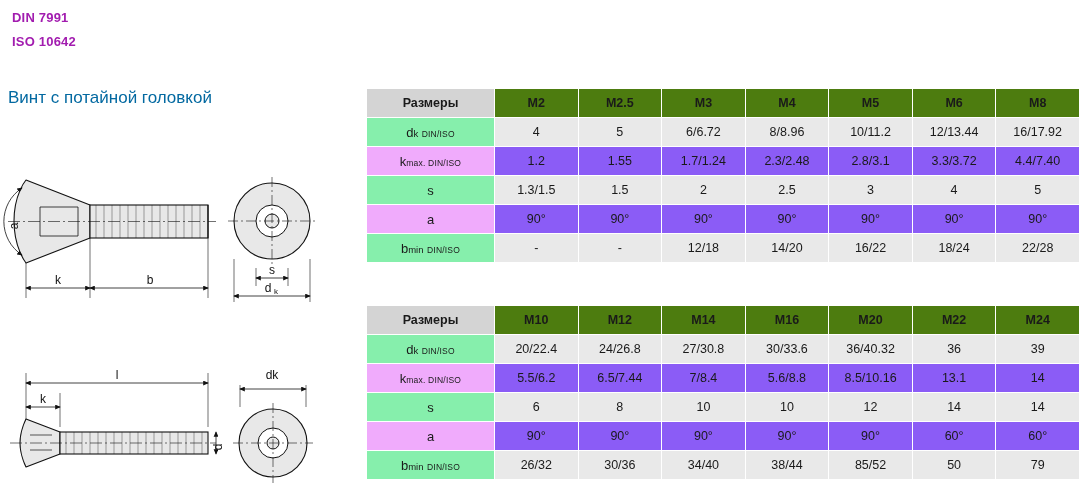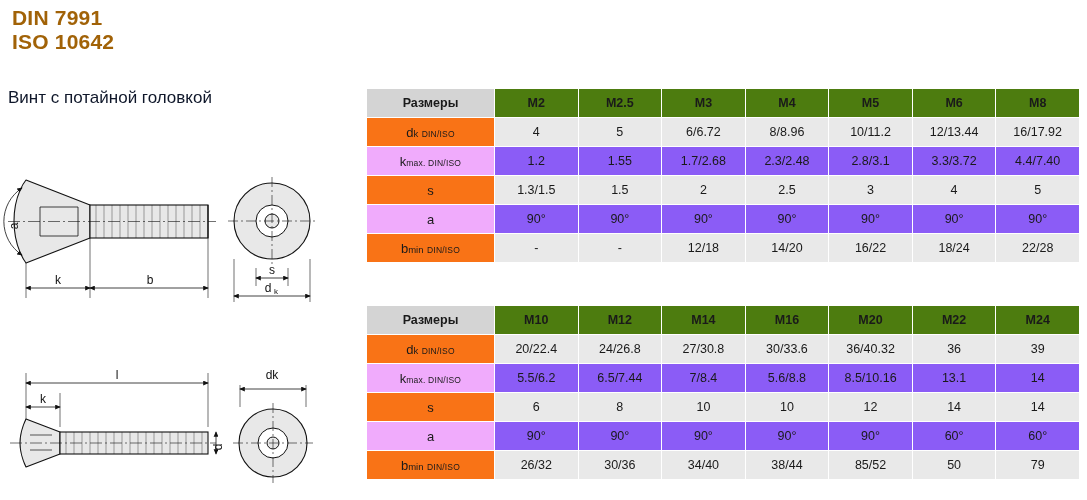"DIN 7991" #title-block .title-line { color: #a16207 -> #a21caf; font-size: 21px -> 13px }
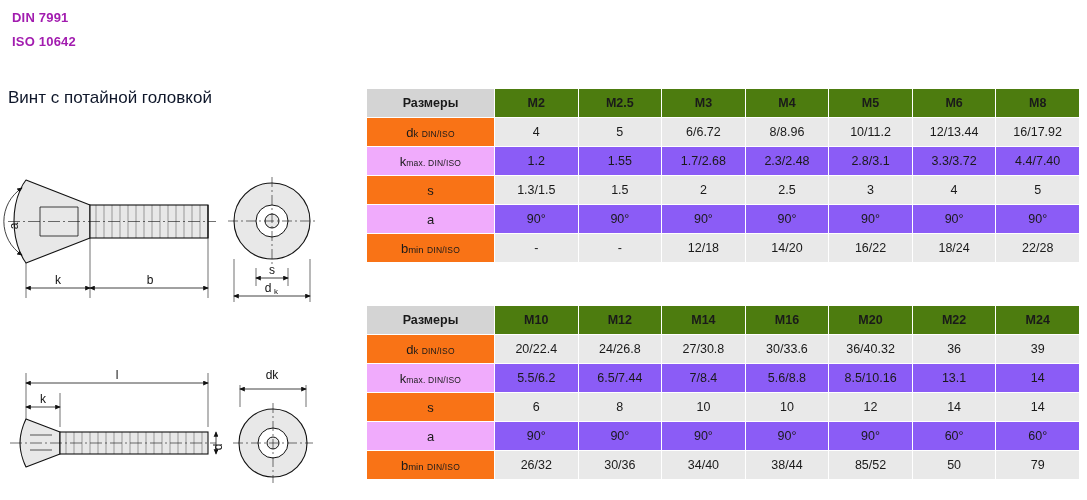"Винт с потайной головкой" #subtitle { color: #0f172a -> #0369a1 }
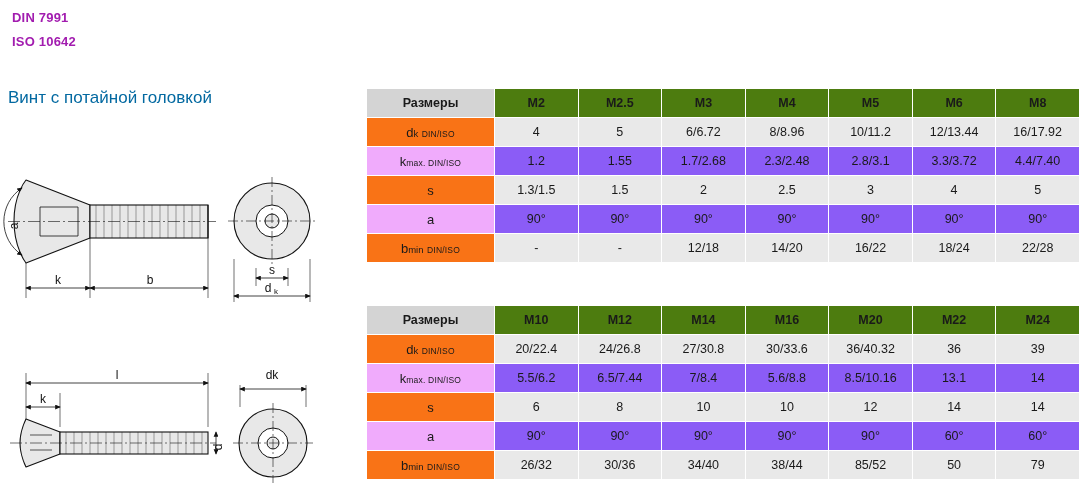"dk DIN/ISO" .data-table td.row-label, .data-table th.row-label { background: #f97316 -> #86efac }
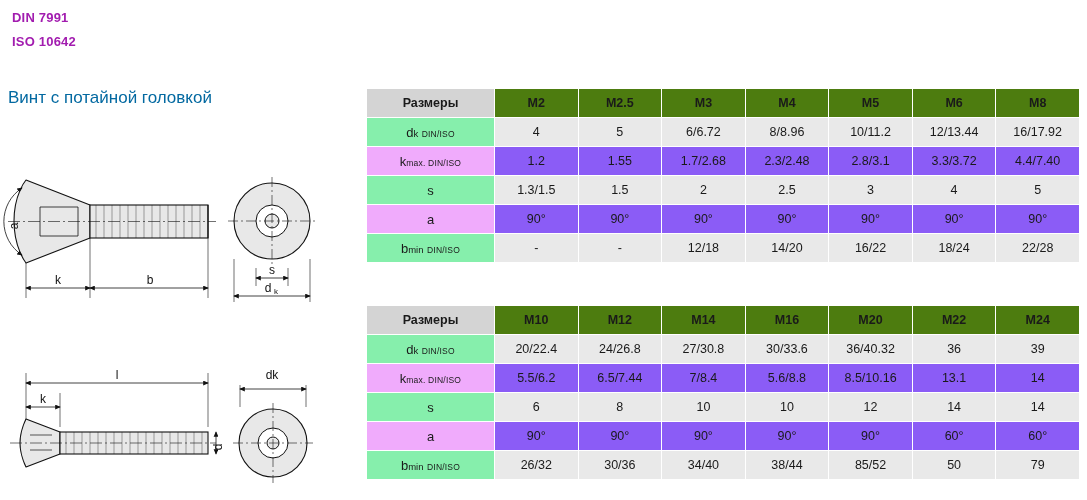"1.7/2.68" td { text: 1.7/2.68 -> 1.7/1.24 }
